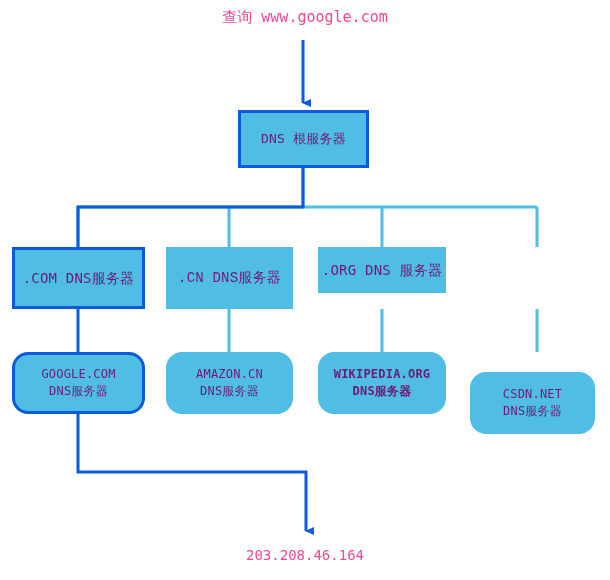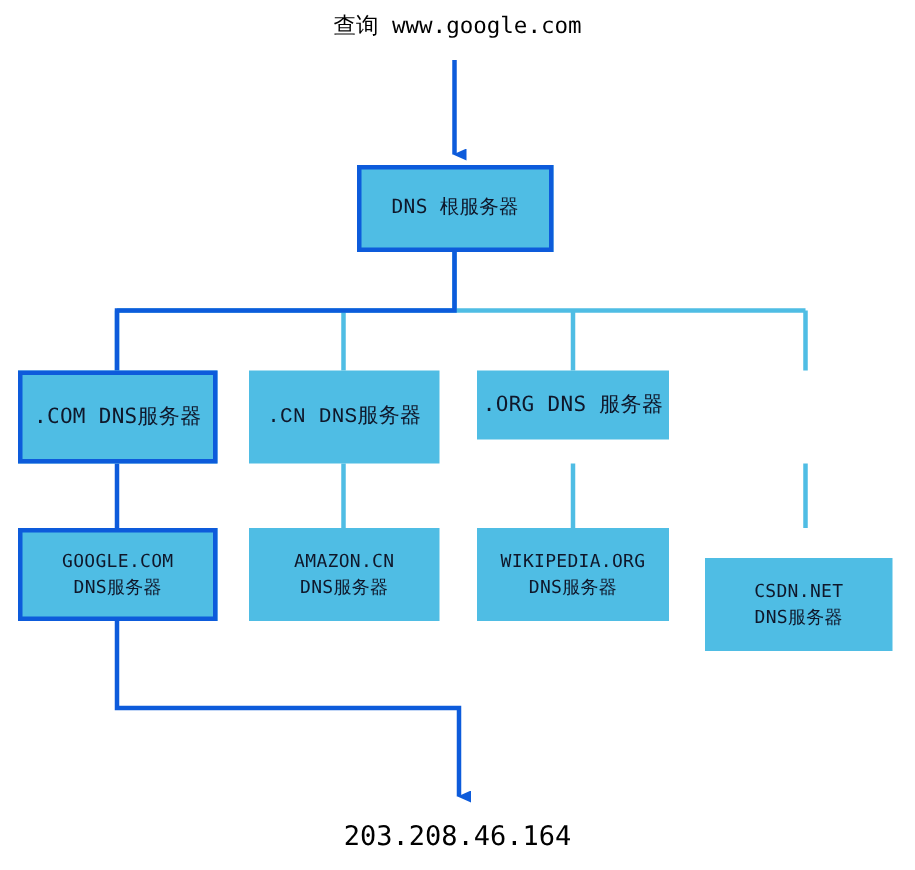"查询 www.google.com" .caption { color: #000000 -> #ec4899 }
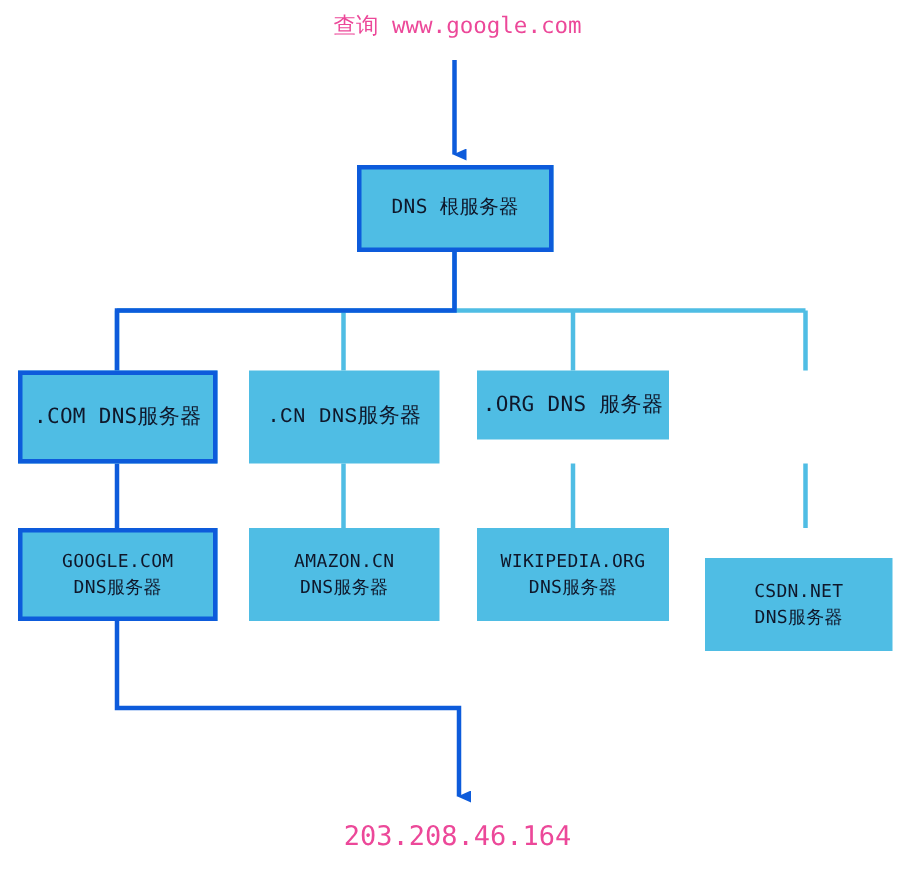"DNS 根服务器" .node { color: #0f172a -> #701a75 }
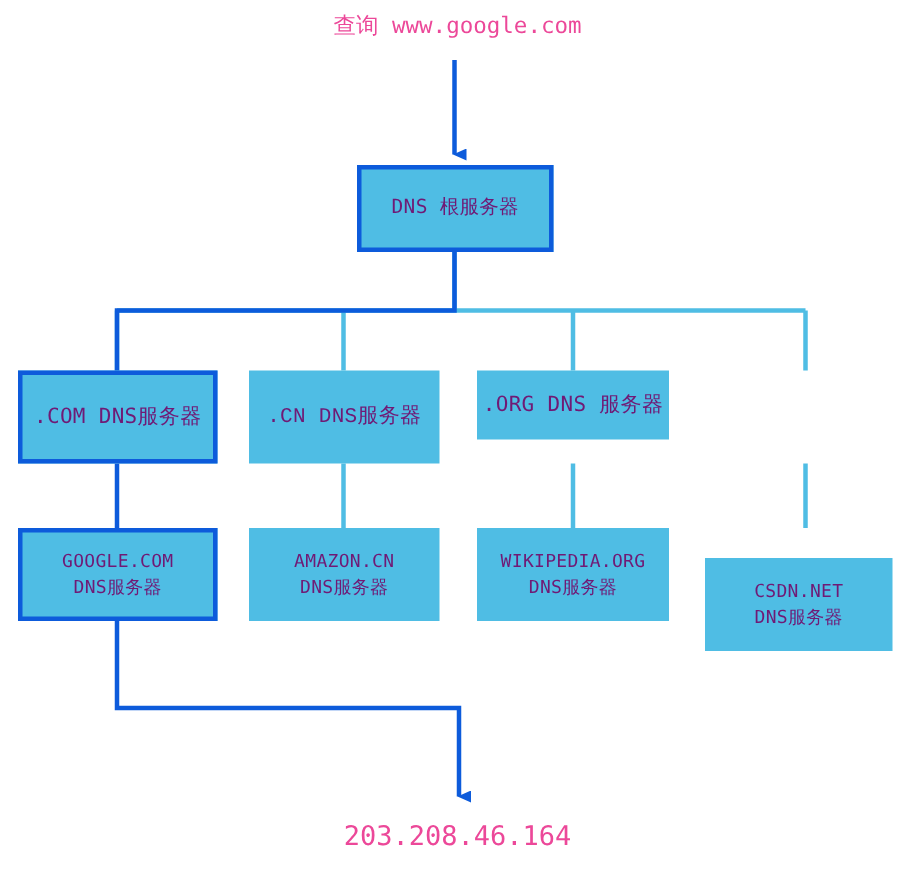"GOOGLE.COM" .node.lvl3 { border-radius: none -> 16px }
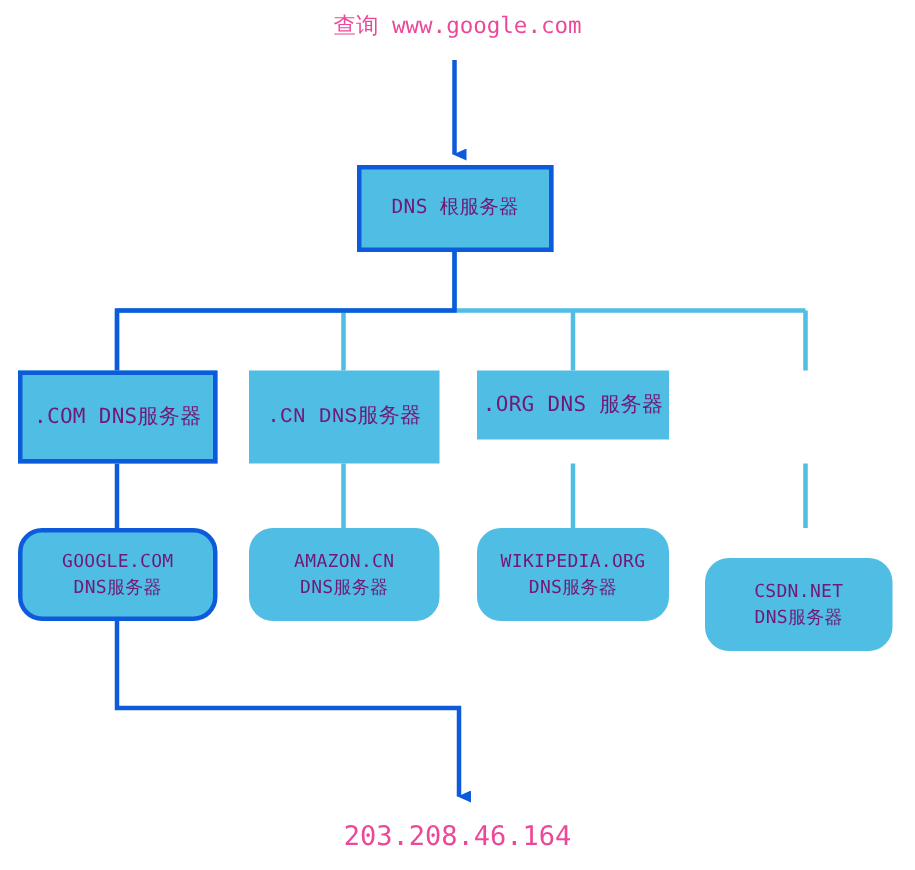"WIKIPEDIA.ORG" div.node { font-weight: none -> bold }
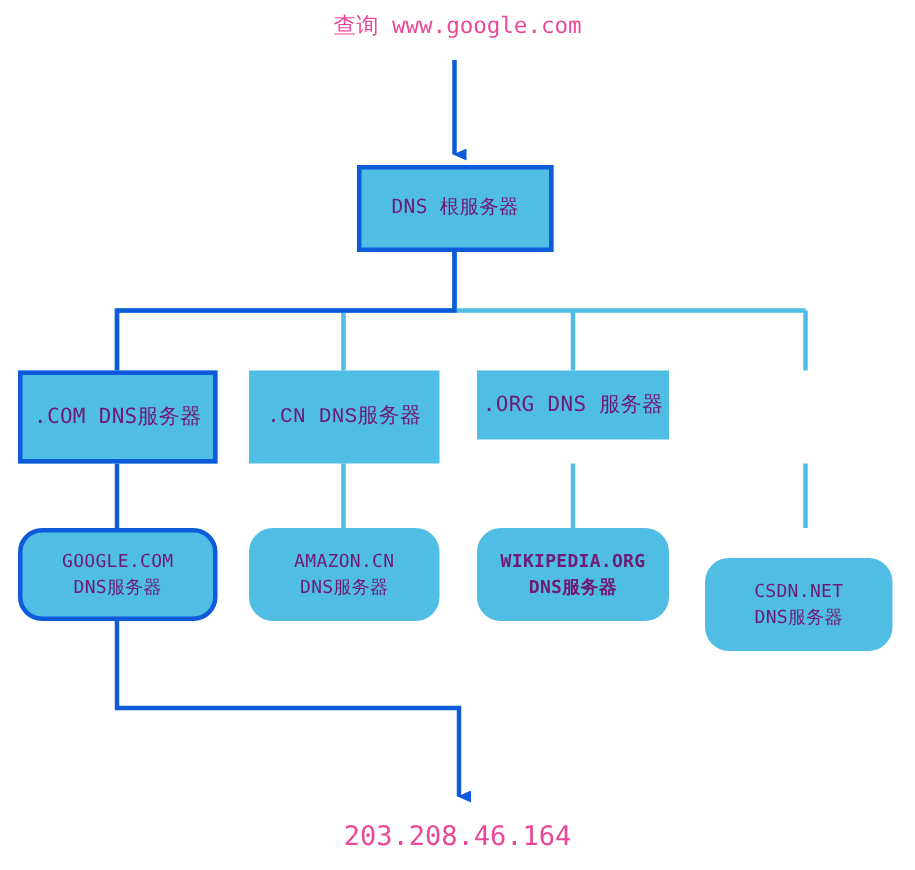"203.208.46.164" .caption.result { font-size: 18px -> 14px }
